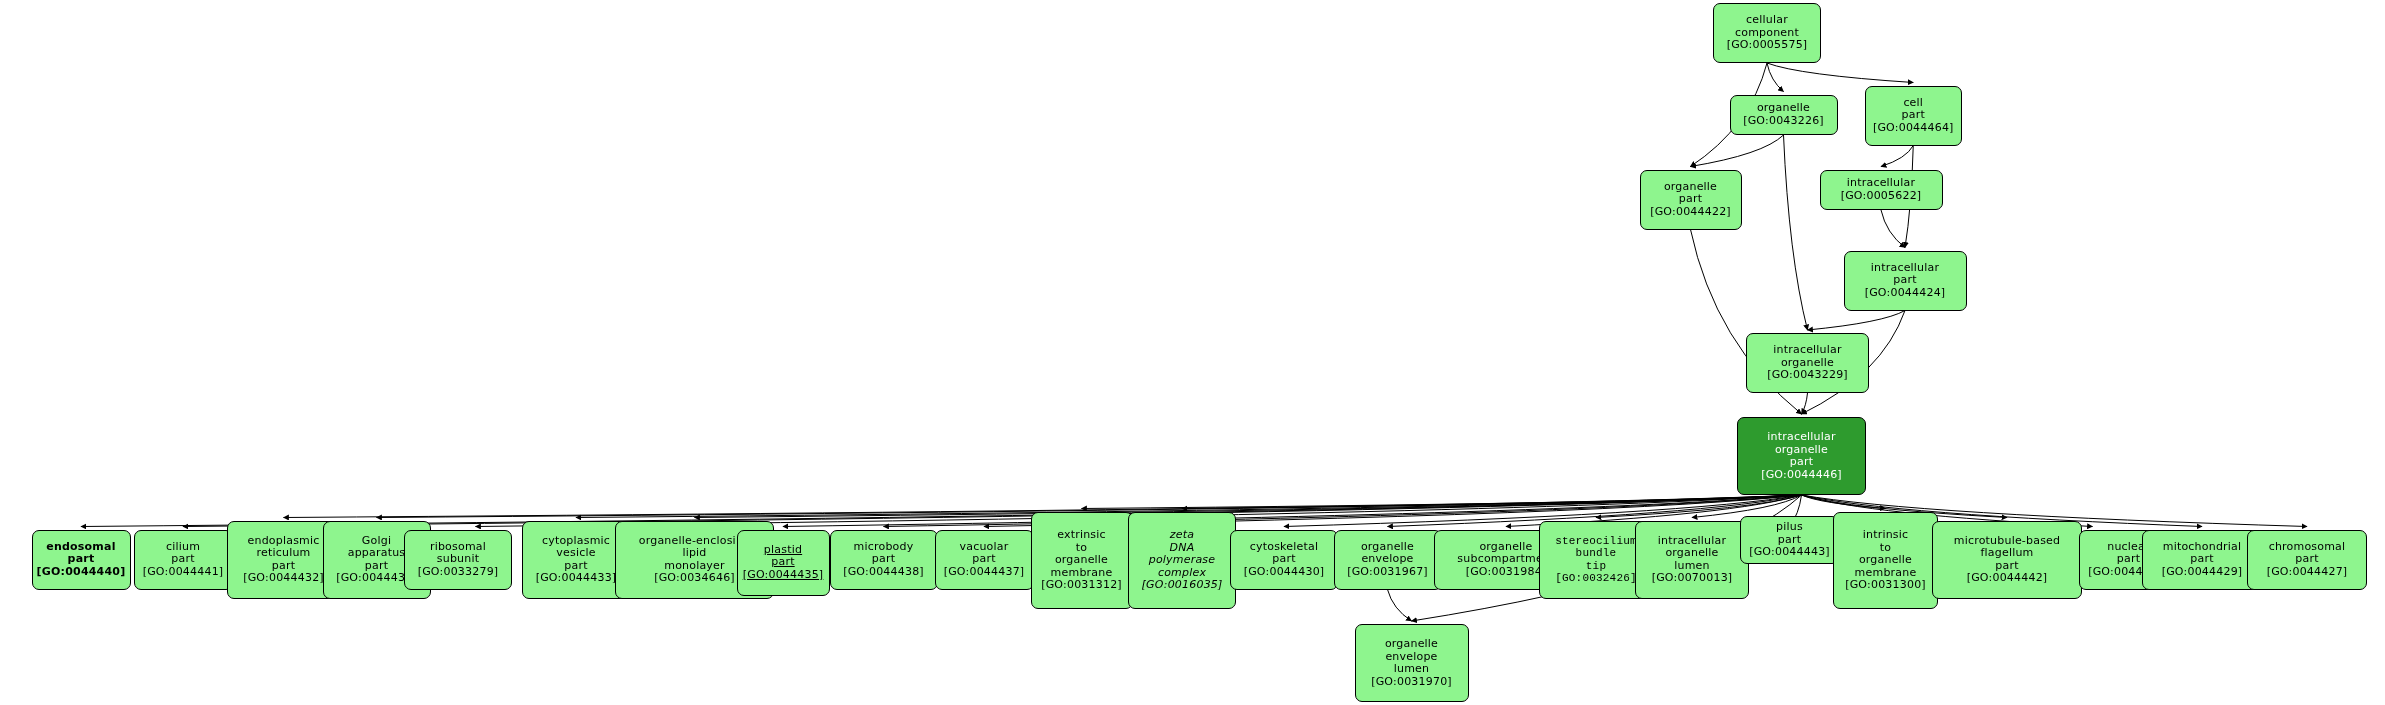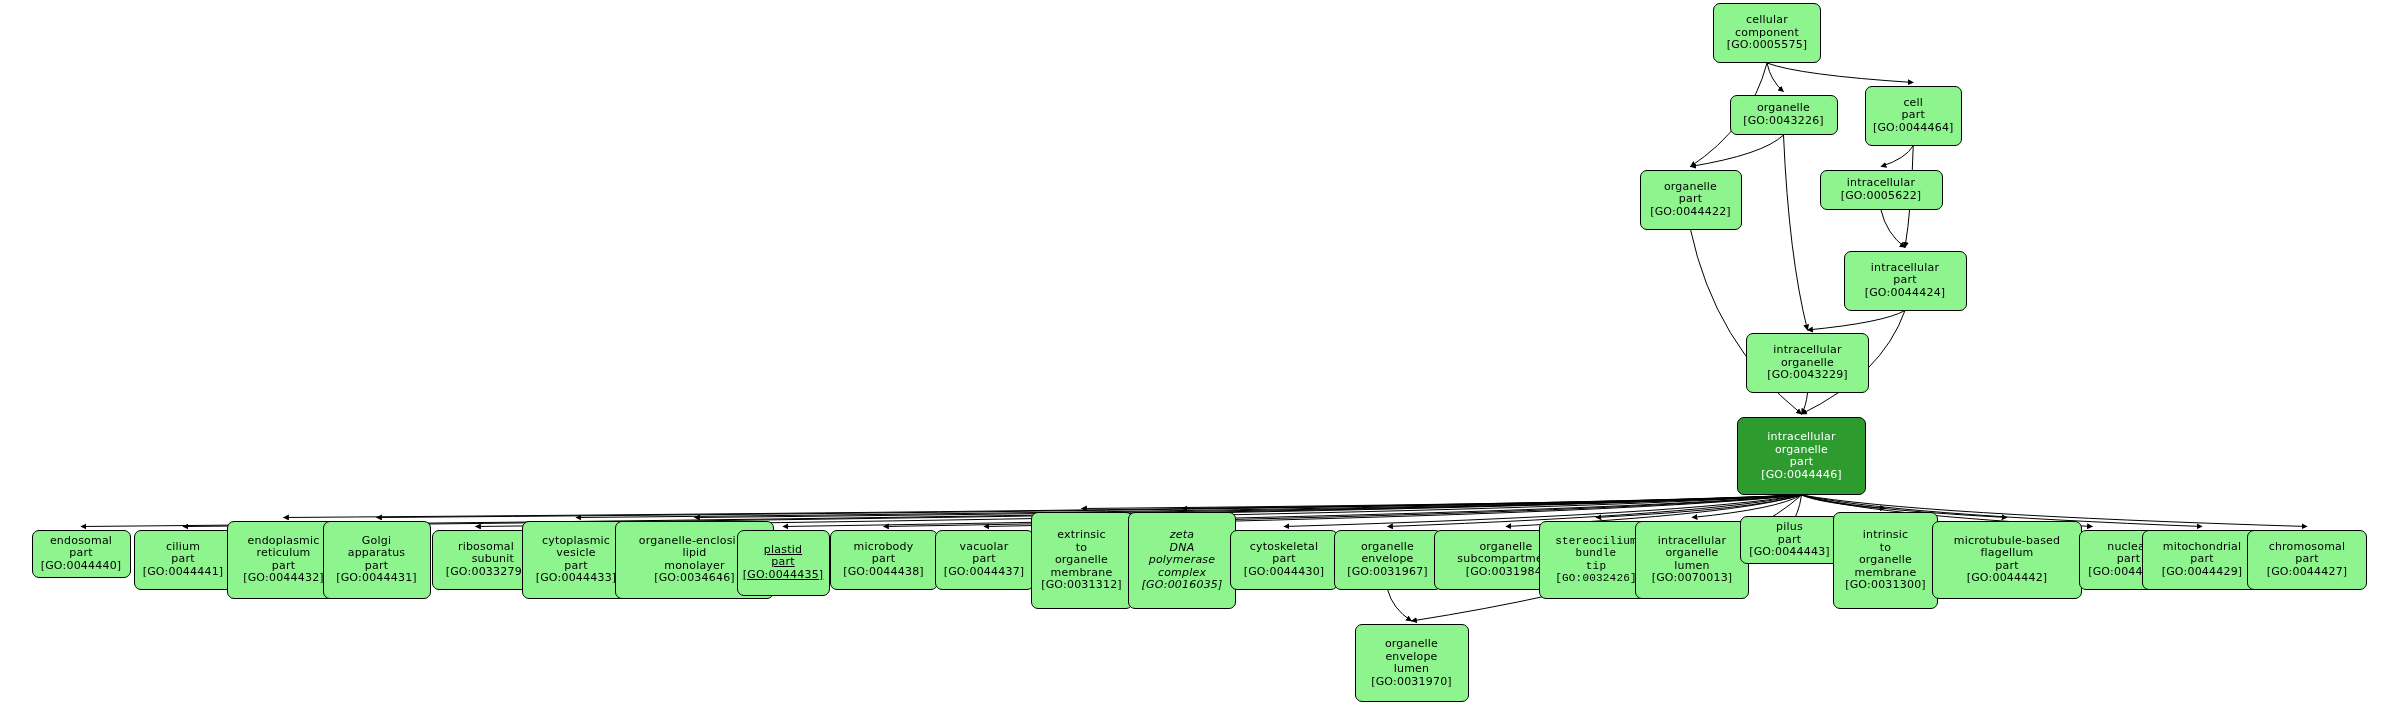"endosomal" div.go-node { font-weight: none -> bold; height: 48px -> 60px }
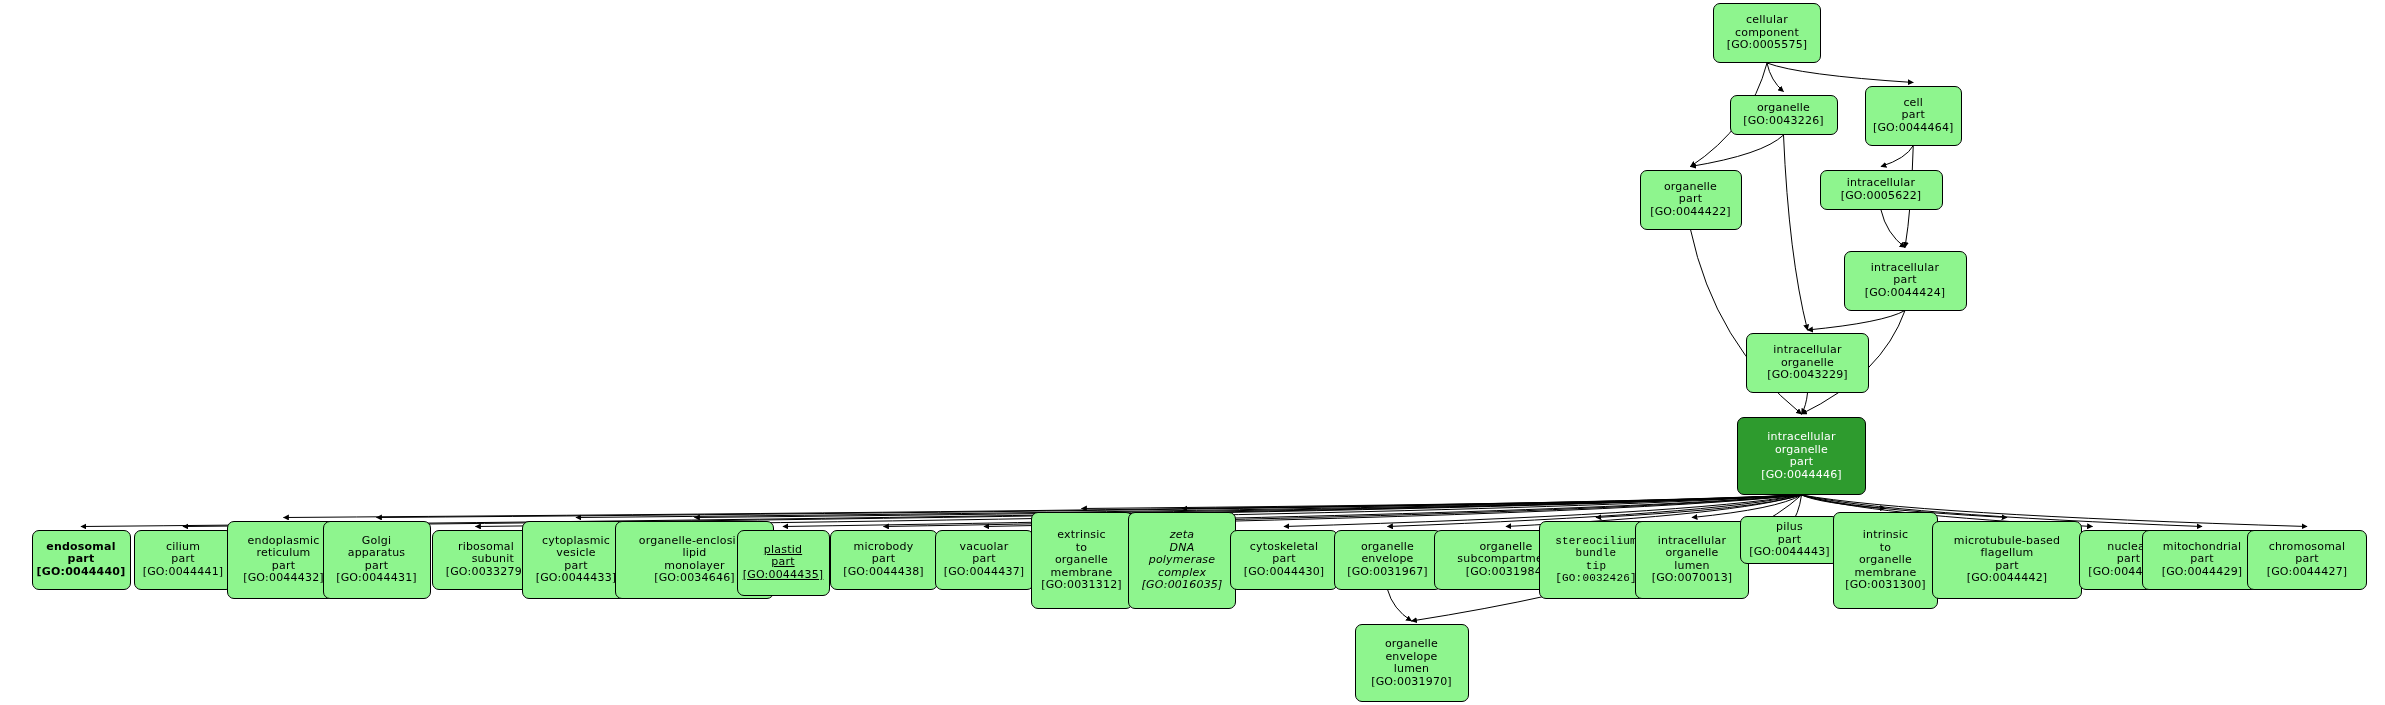"ribosomal" div.go-node { left: 432px -> 404px; text-align: right -> none }
